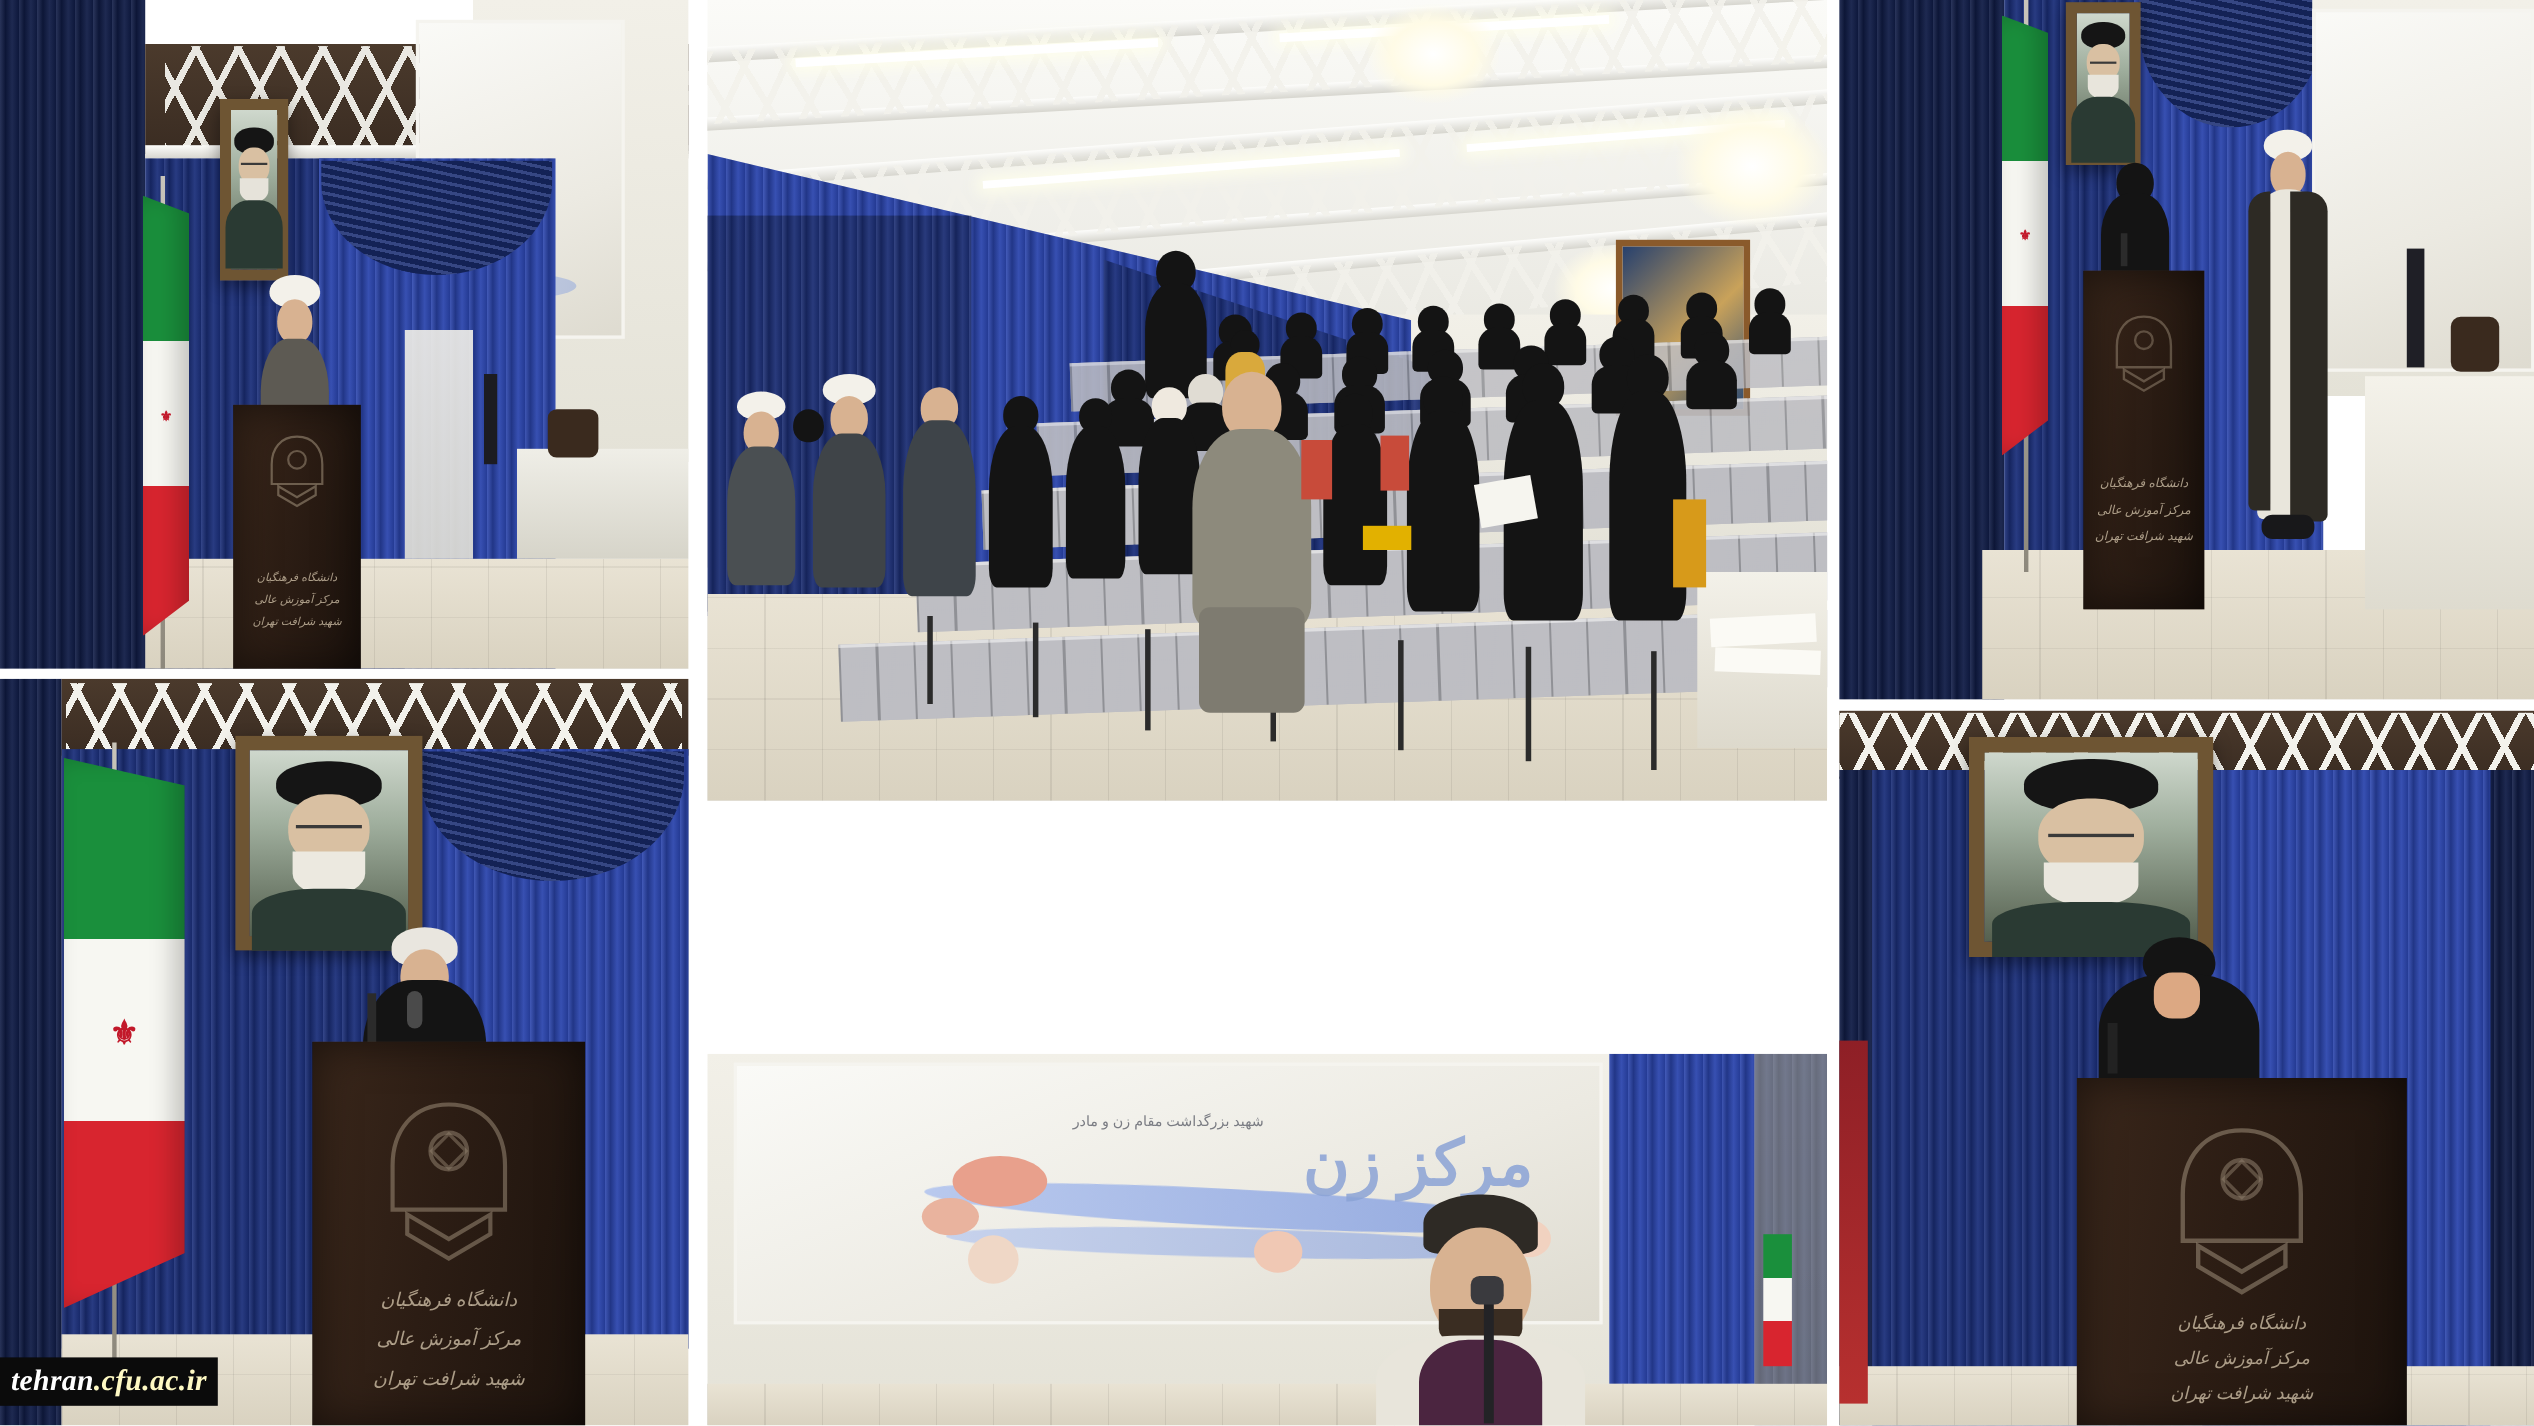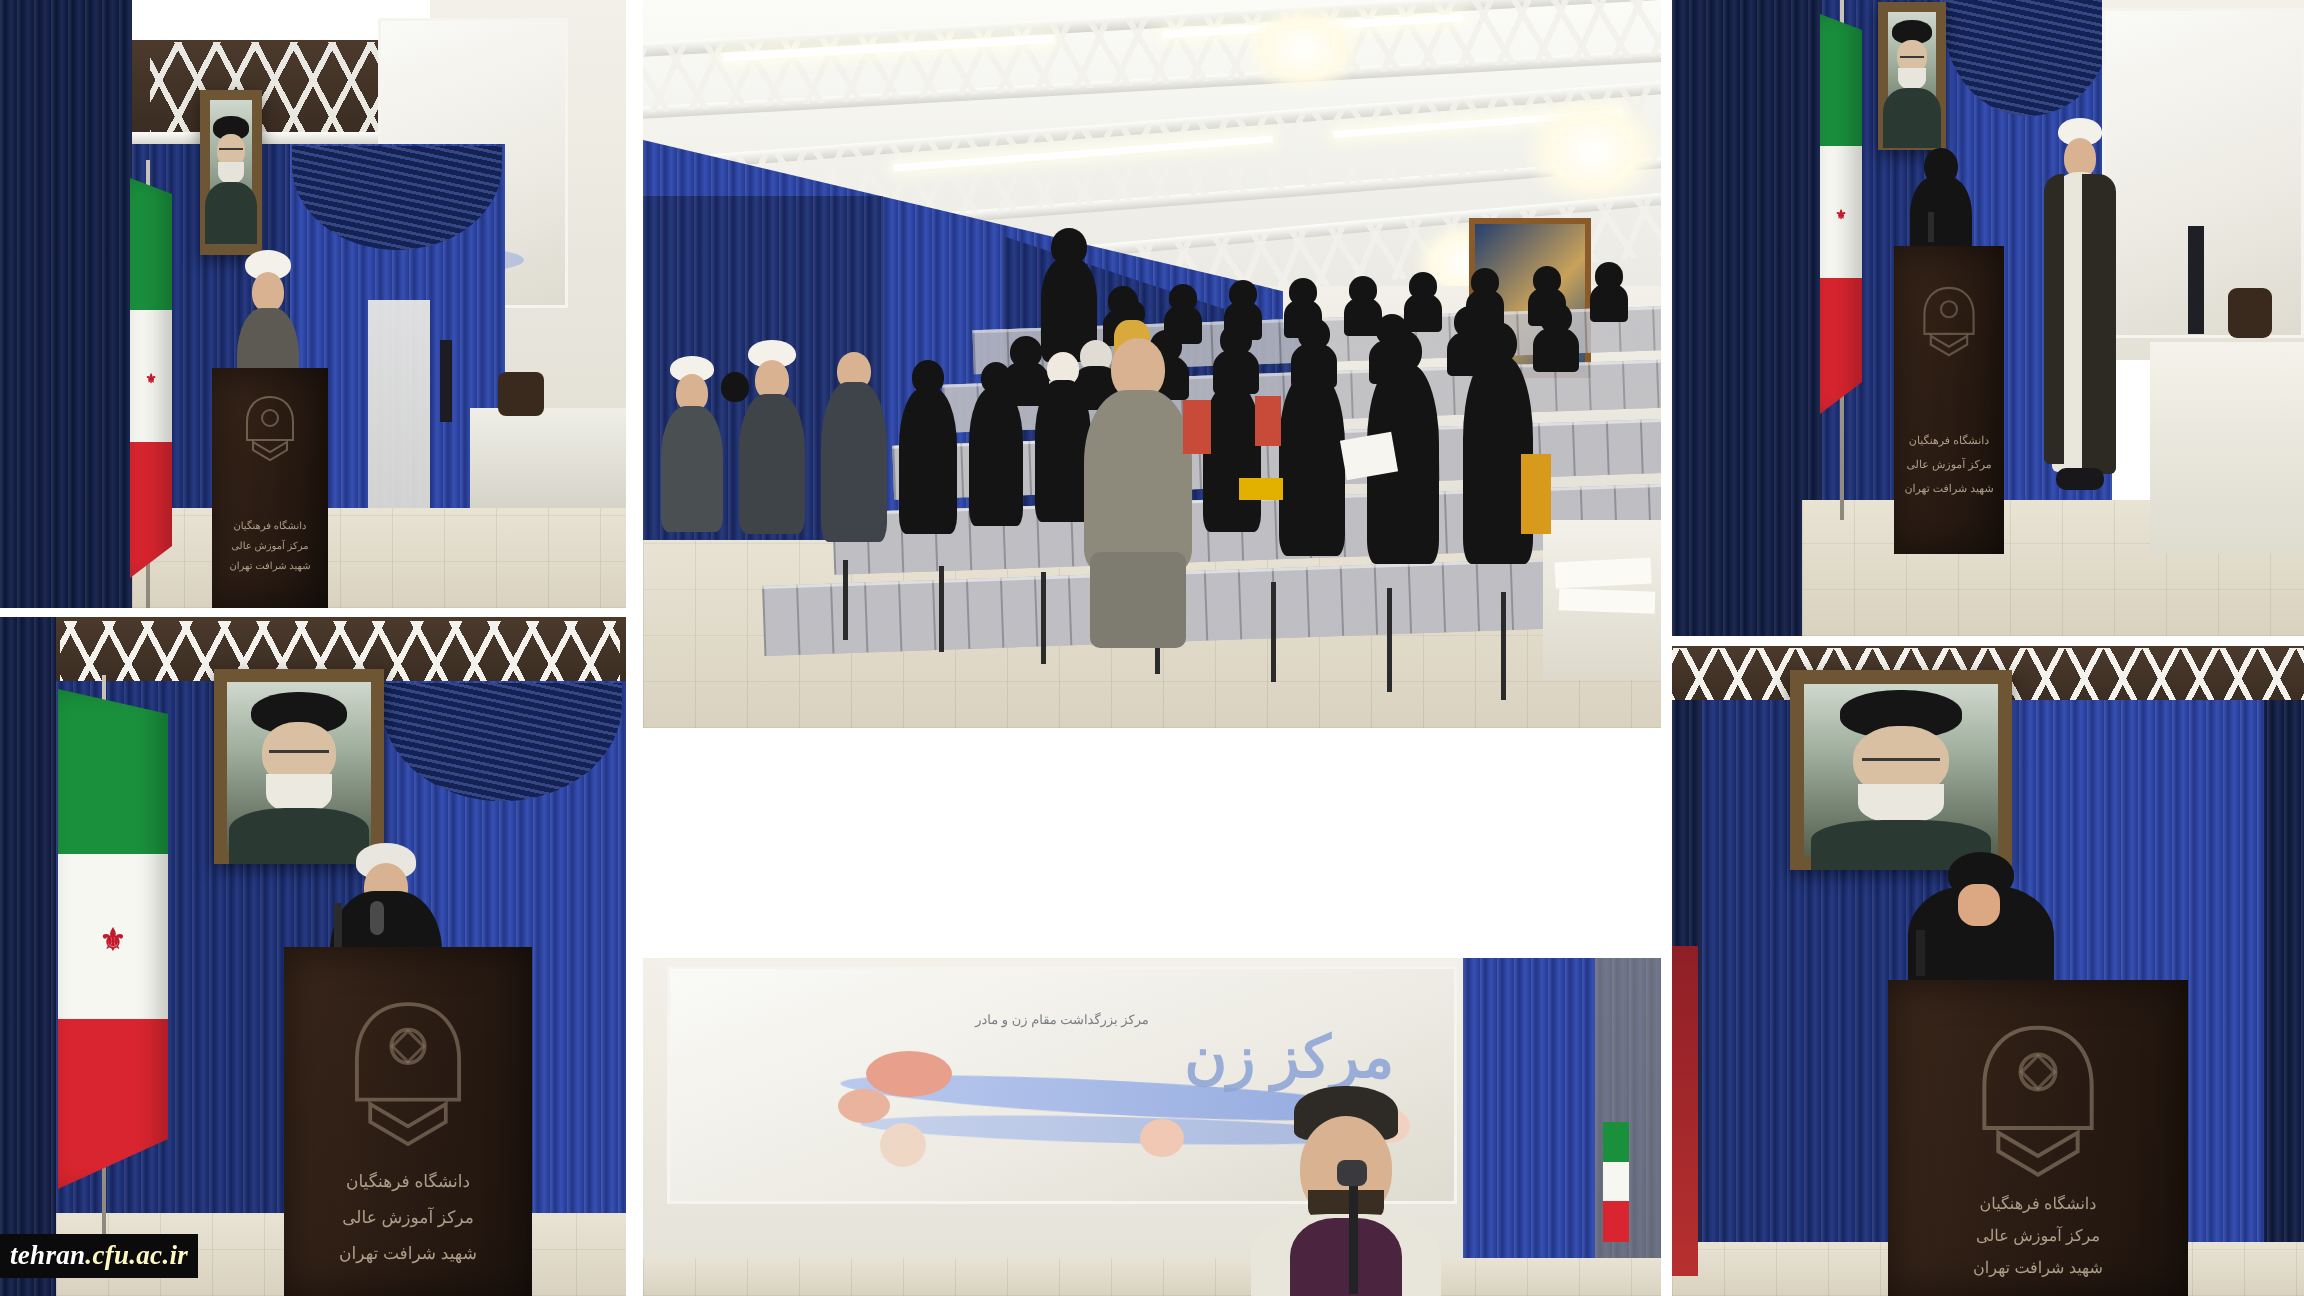"دانشگاه فرهنگیان" .podium .pertext { font-style: none -> italic }
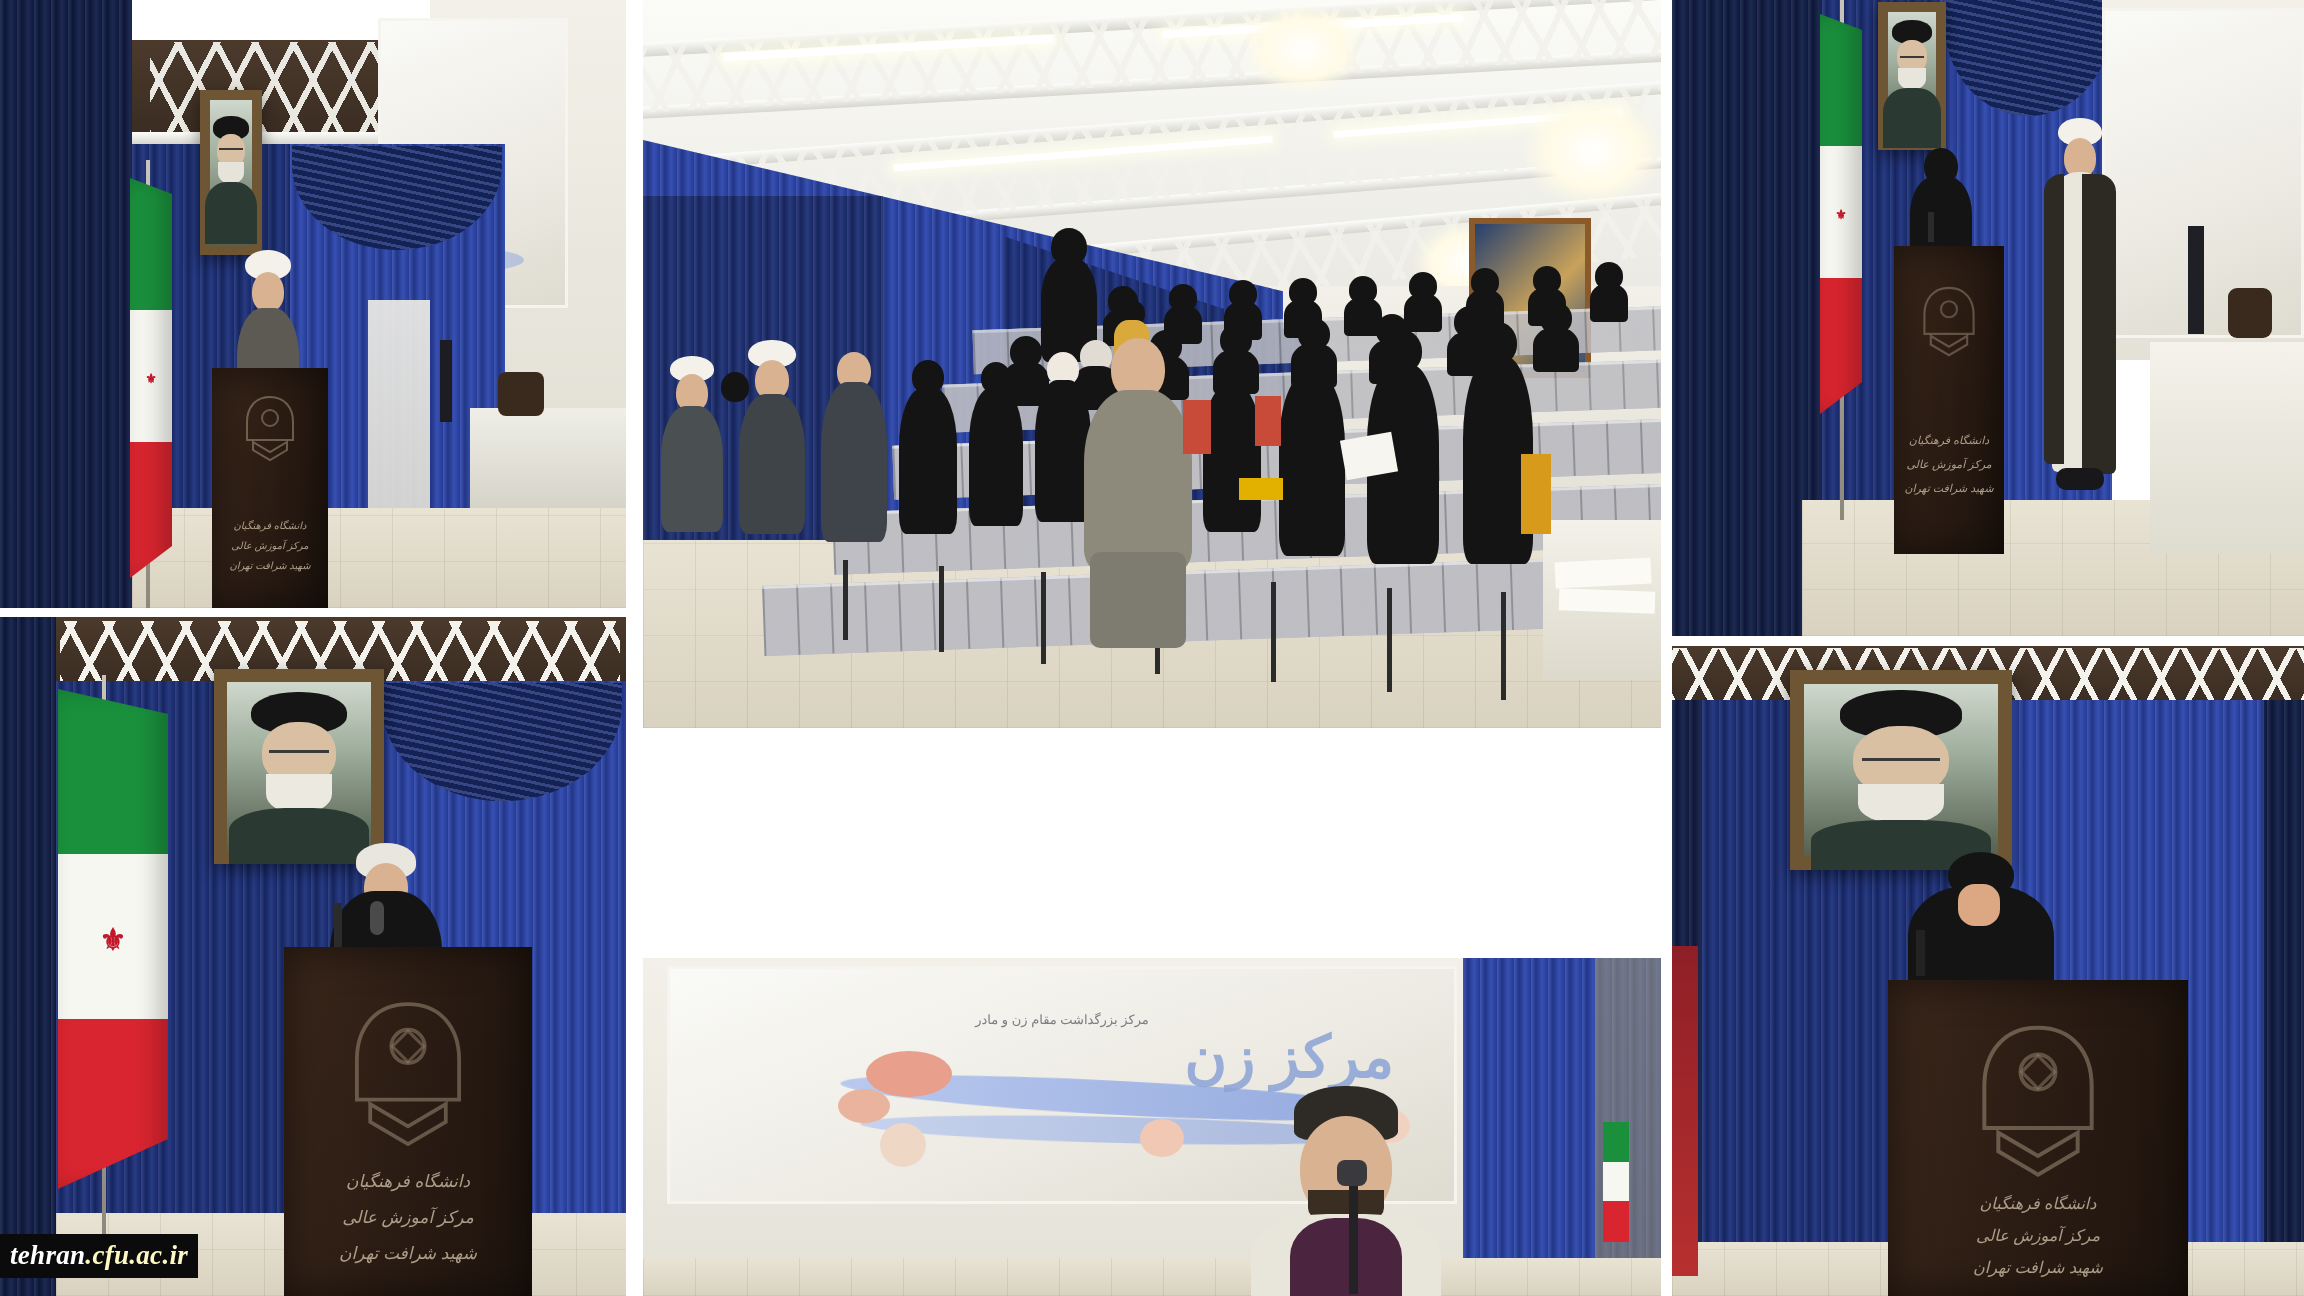"مرکز بزرگداشت مقام زن و" div.slidetext { text: مرکز -> شهید }
